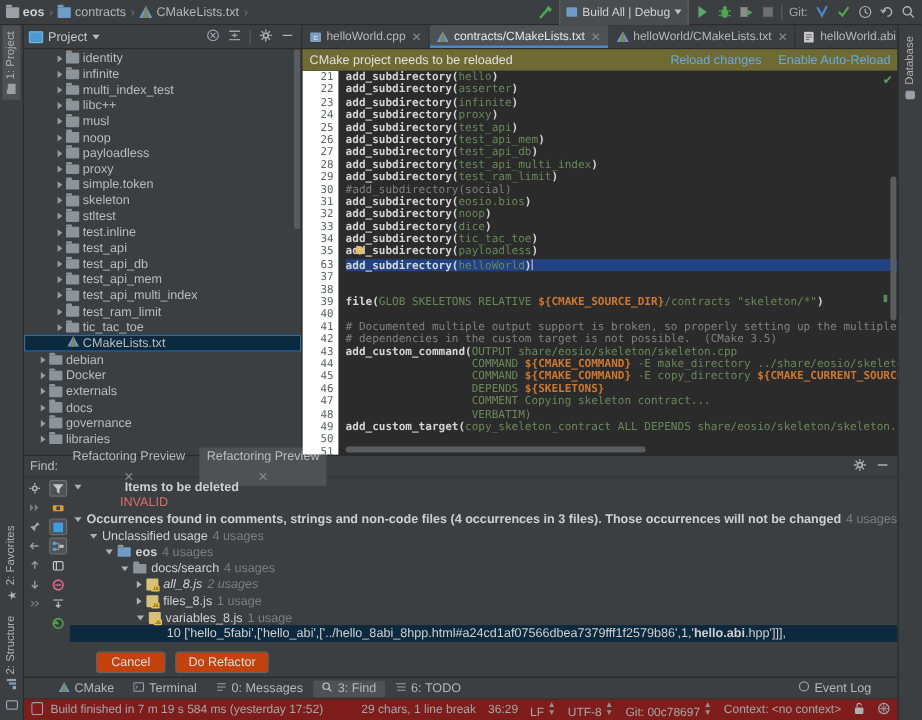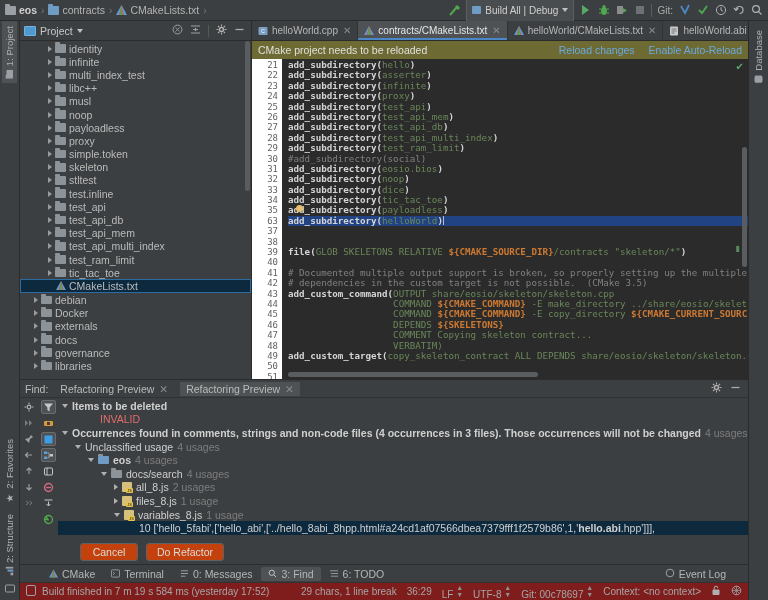"Refactoring Preview" .ftab { flex-direction: none -> column }
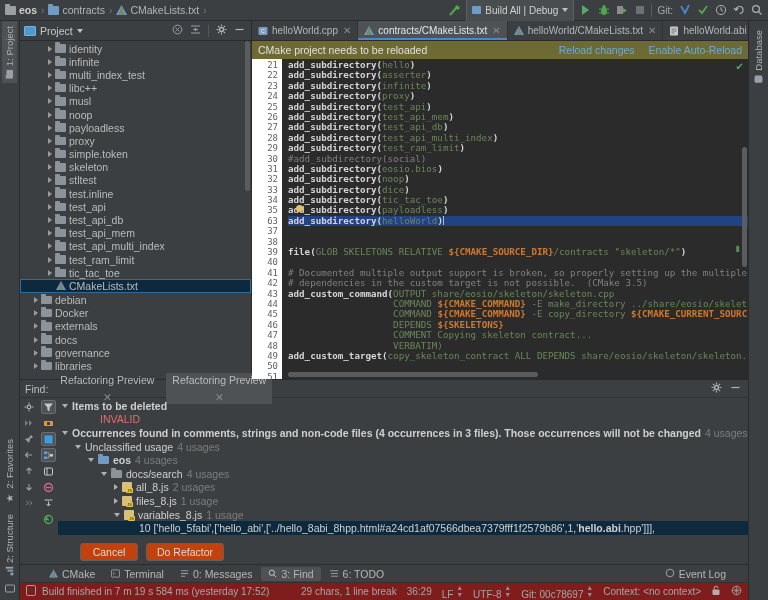"Items to be deleted" span { margin-left: none -> 32px }
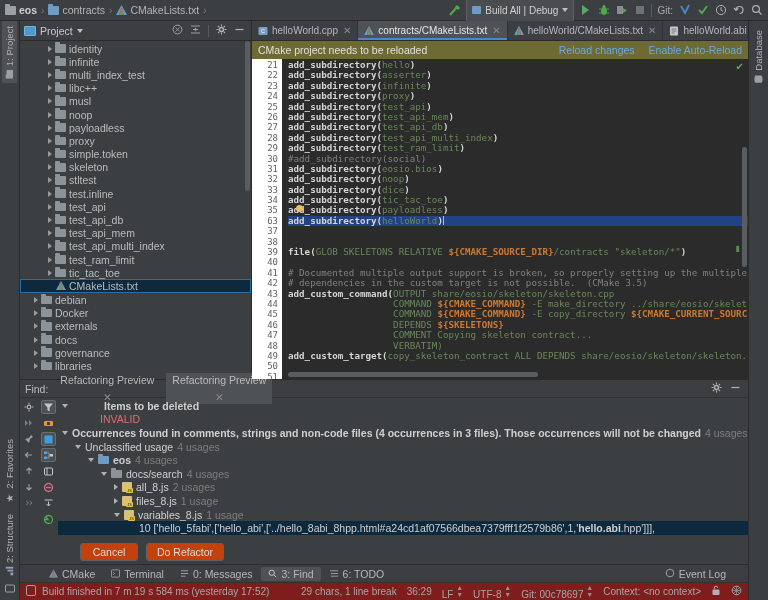"all_8.js" div.frow { font-style: none -> italic }
